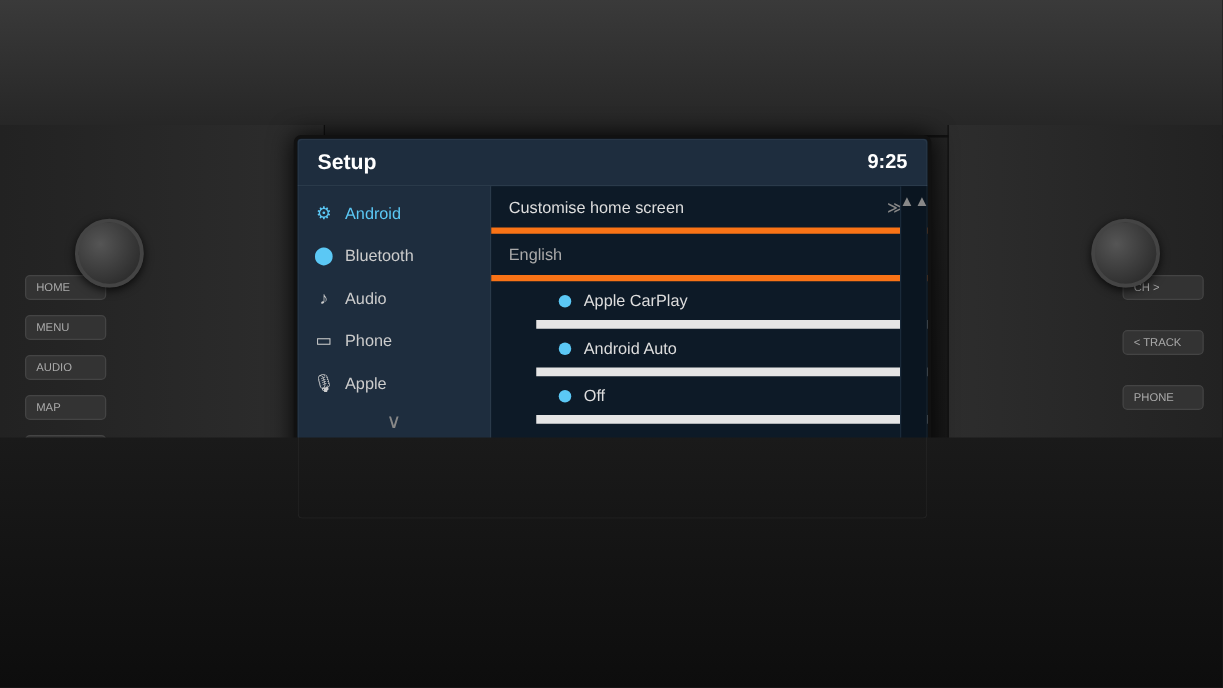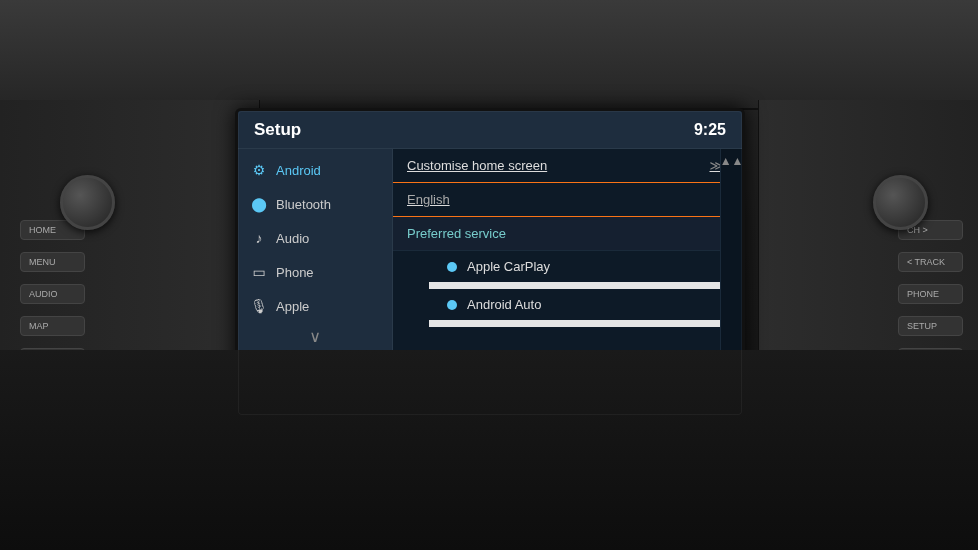"Customise home screen" .content-row { border-bottom: 1px solid #f97316 -> 5px solid #f97316; text-decoration: underline -> none }
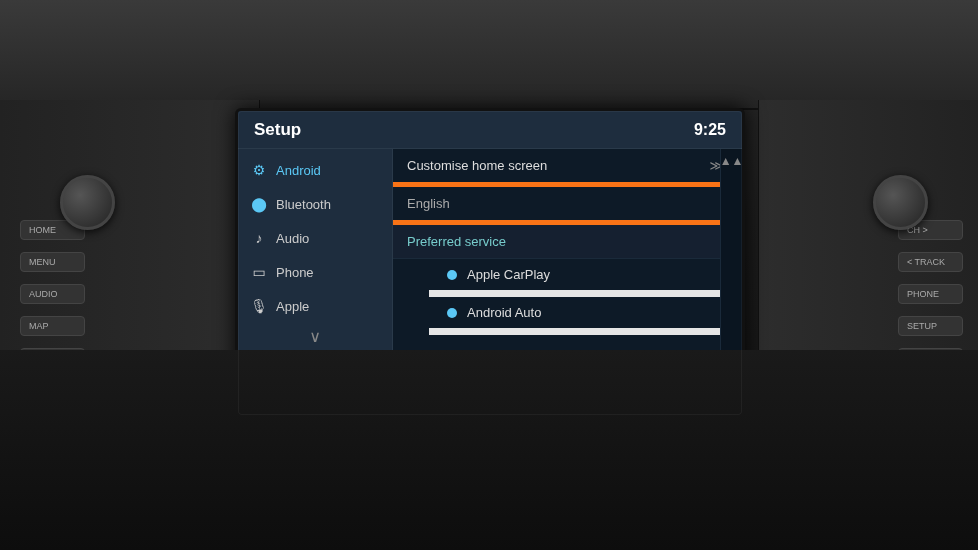"CH >" .btn-group-right { gap: 12px -> 24px }
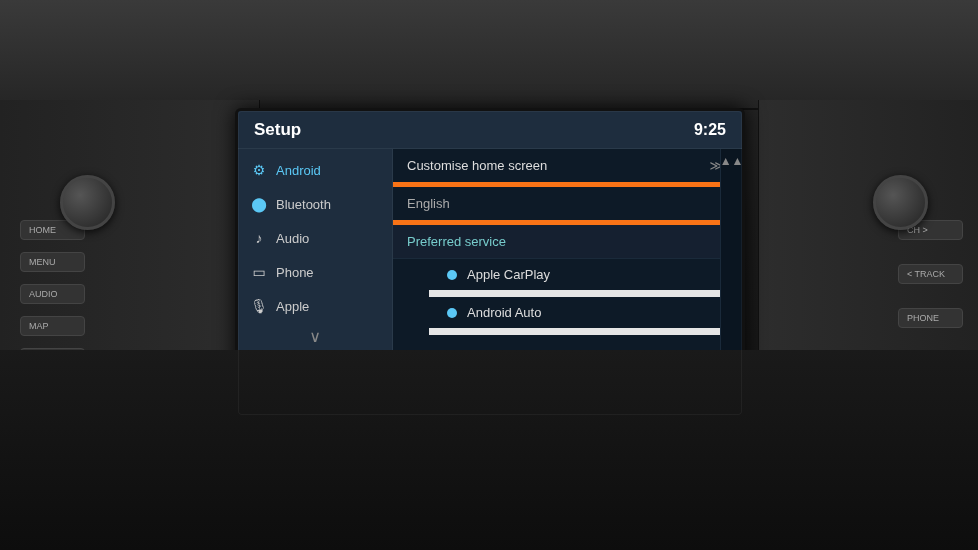"Preferred service" div.preferred-header { html: <div> <span>Preferred service</span> <span>∧</span> </div> -> none }
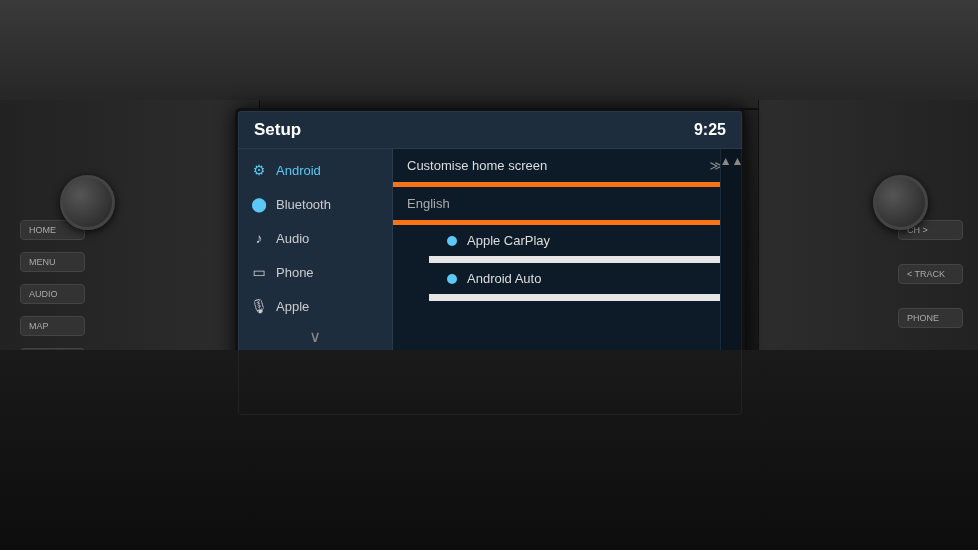"Off" div.option-row { html: none -> <div> <span></span> <span>Off</span> </div> }
